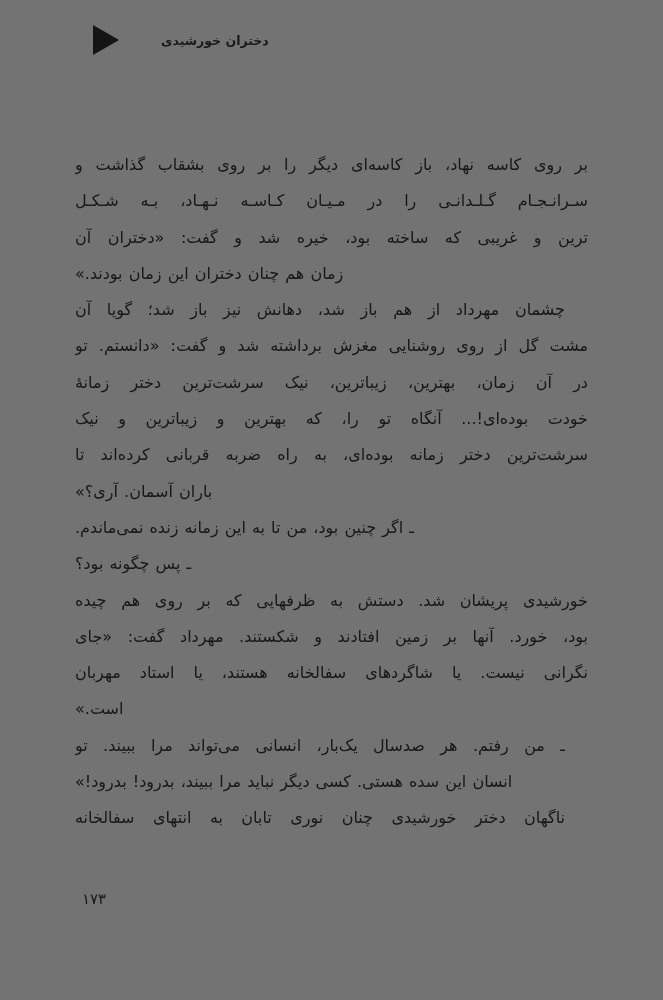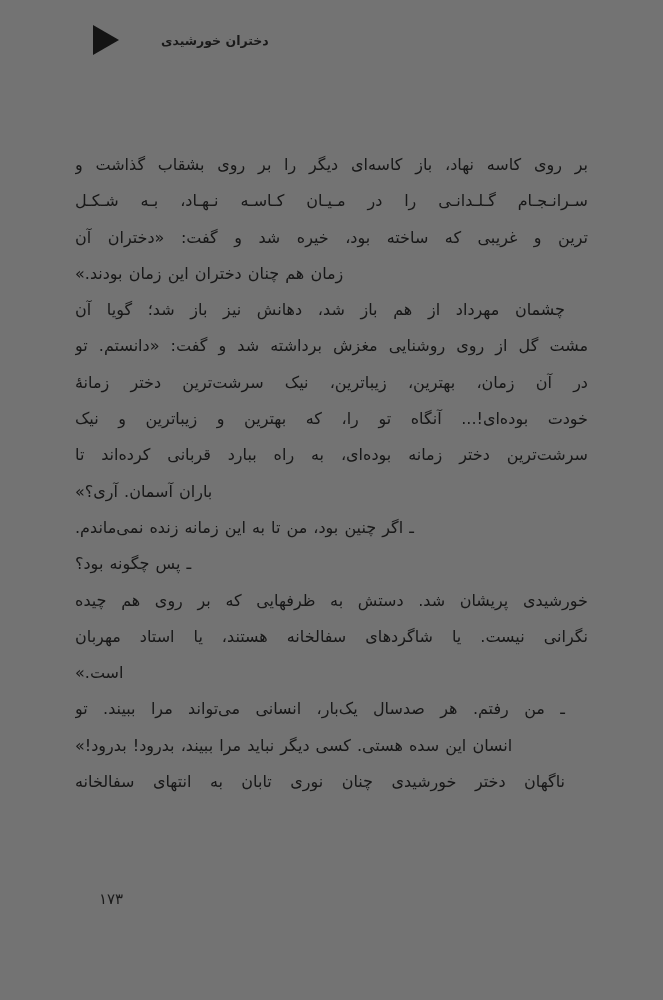"سرشتترین دختر زمانه بوده‌ای، به" div.line { text: ببارد -> ضربه }
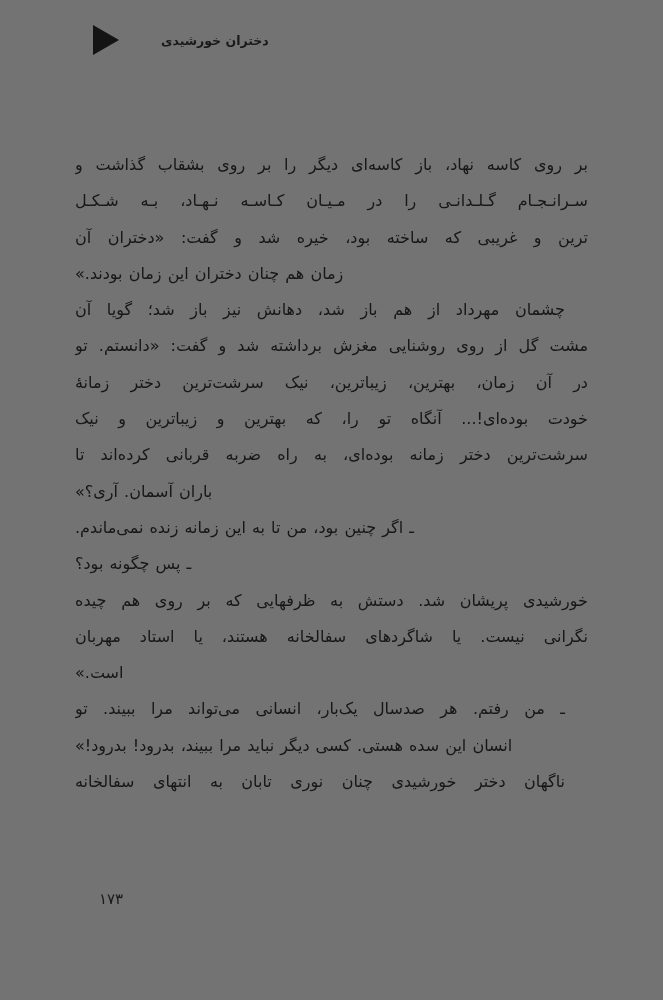"بود، خورد. آنها بر زمین" div.line { html: none -> <div>بود، خورد. آنها بر زمین افتادند و شکستند. مهرداد گفت: «جای</div> }
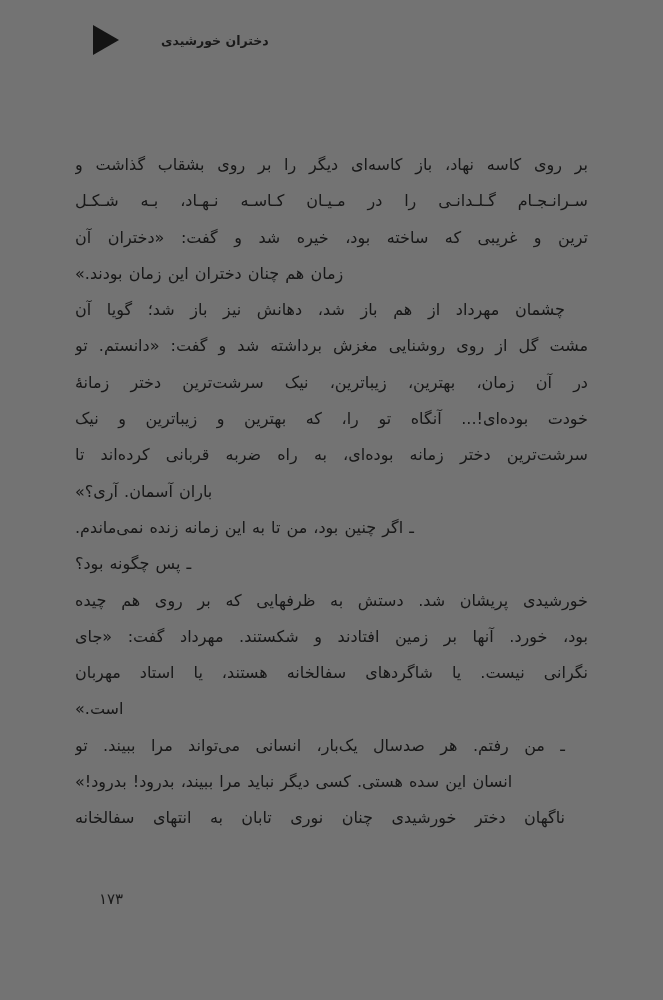"۱۷۳" .page-footer { left: 99px -> 82px }
